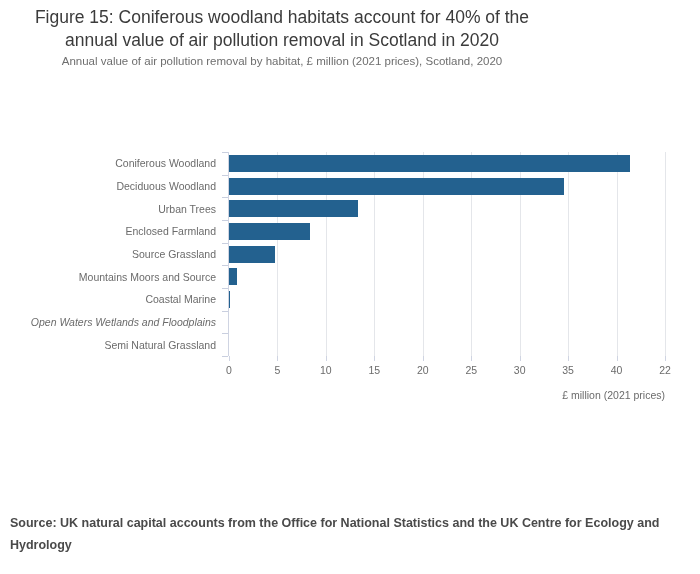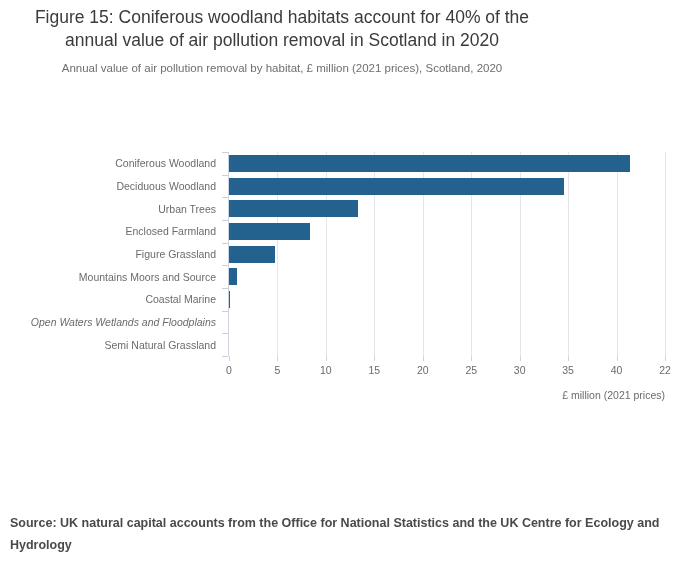"Annual value of air pollution" .chart-subtitle { margin-top: 9px -> 2px }
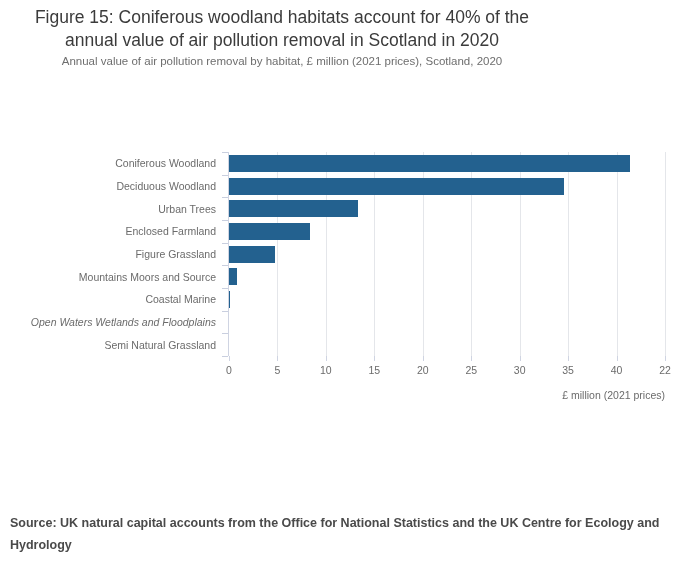"Figure Grassland" div.ylabel { text: Figure -> Source }
